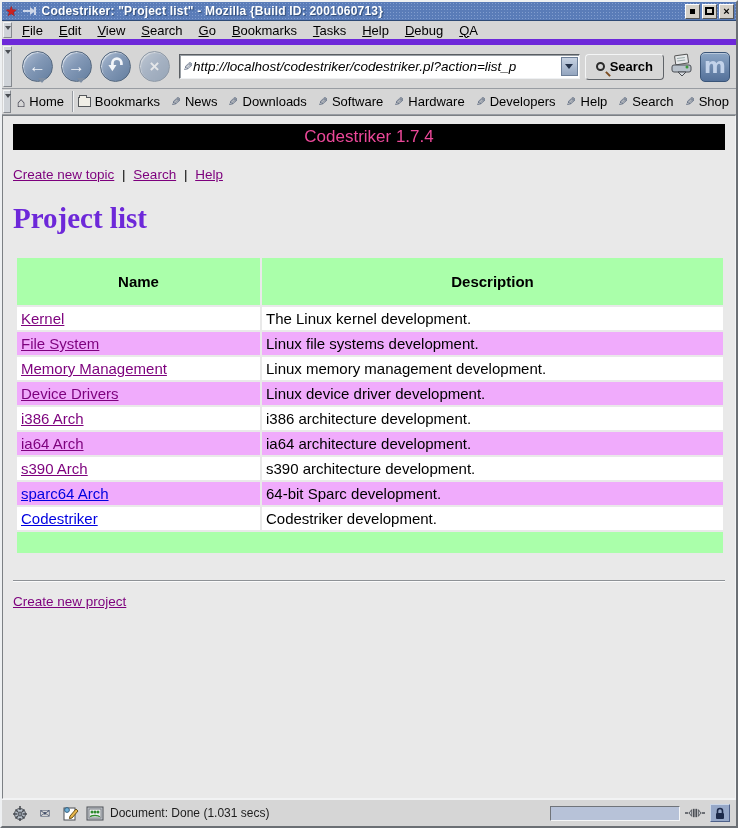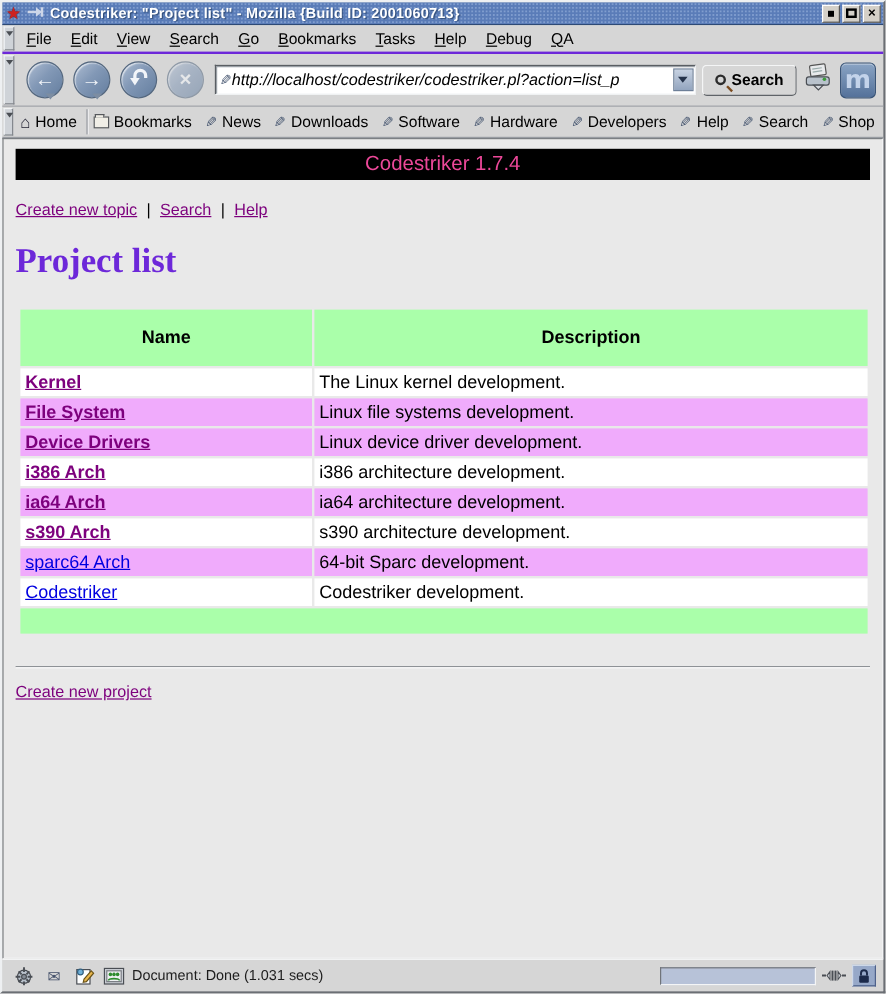"File" .menubar { border-bottom: 2px solid #6d28d9 -> 6px solid #6d28d9 }
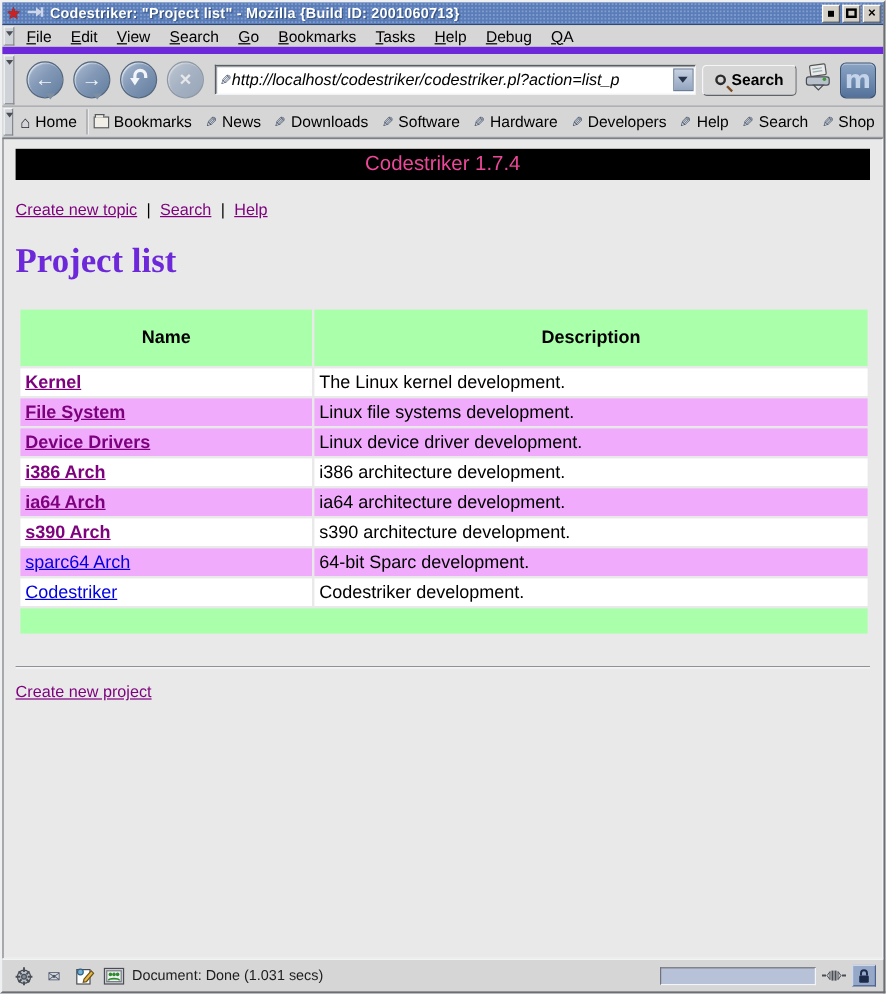"Kernel" a.v { font-weight: bold -> none }
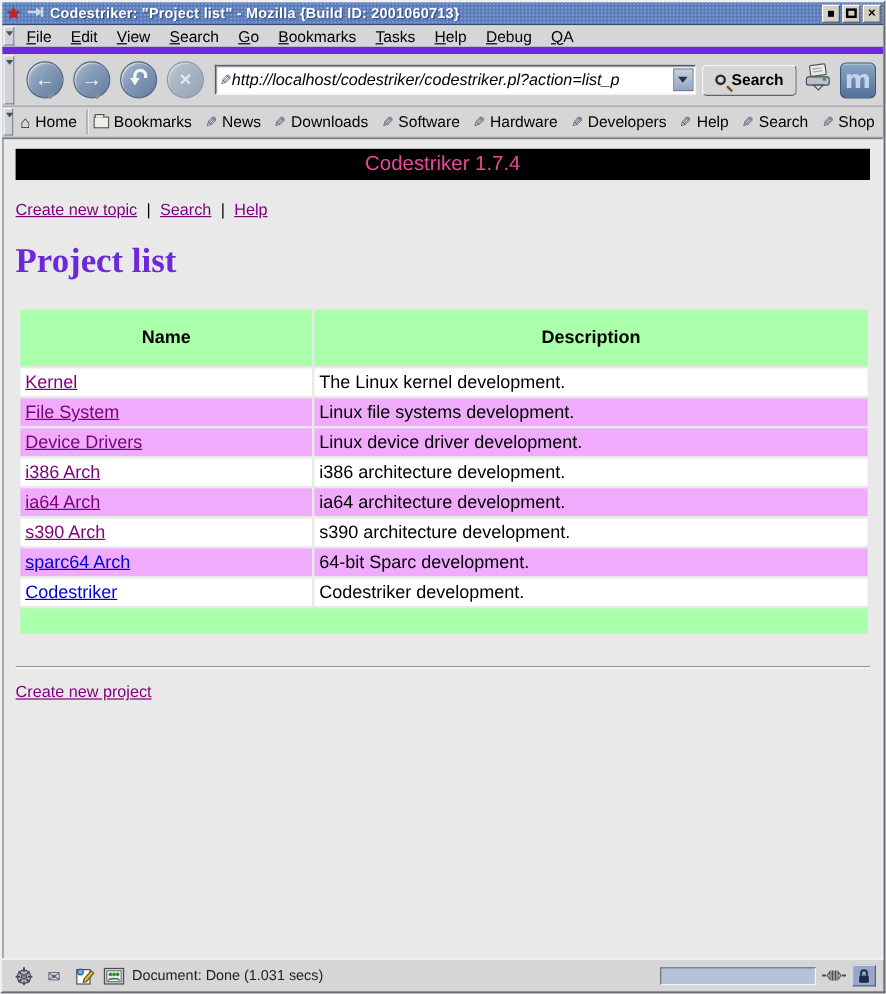"Memory Management" tr.r-even { html: none -> <tr> <td><a>Memory Management</a></td> <td>Linux memory management development.</td> </tr> }
